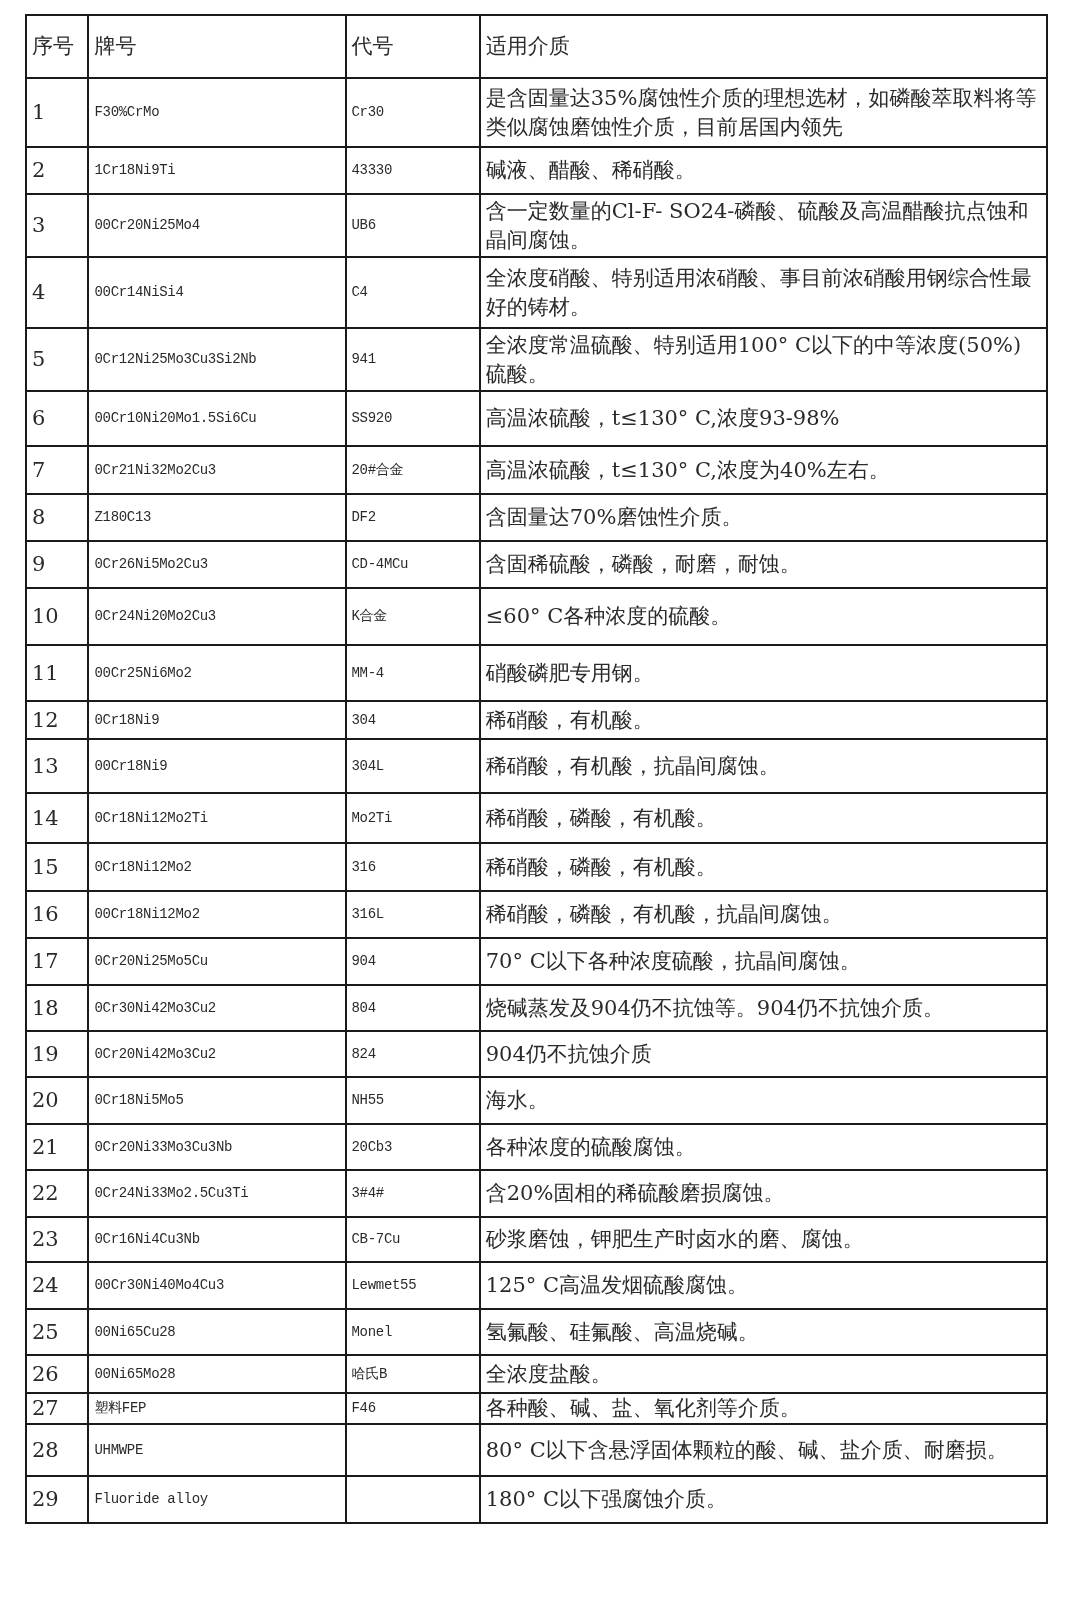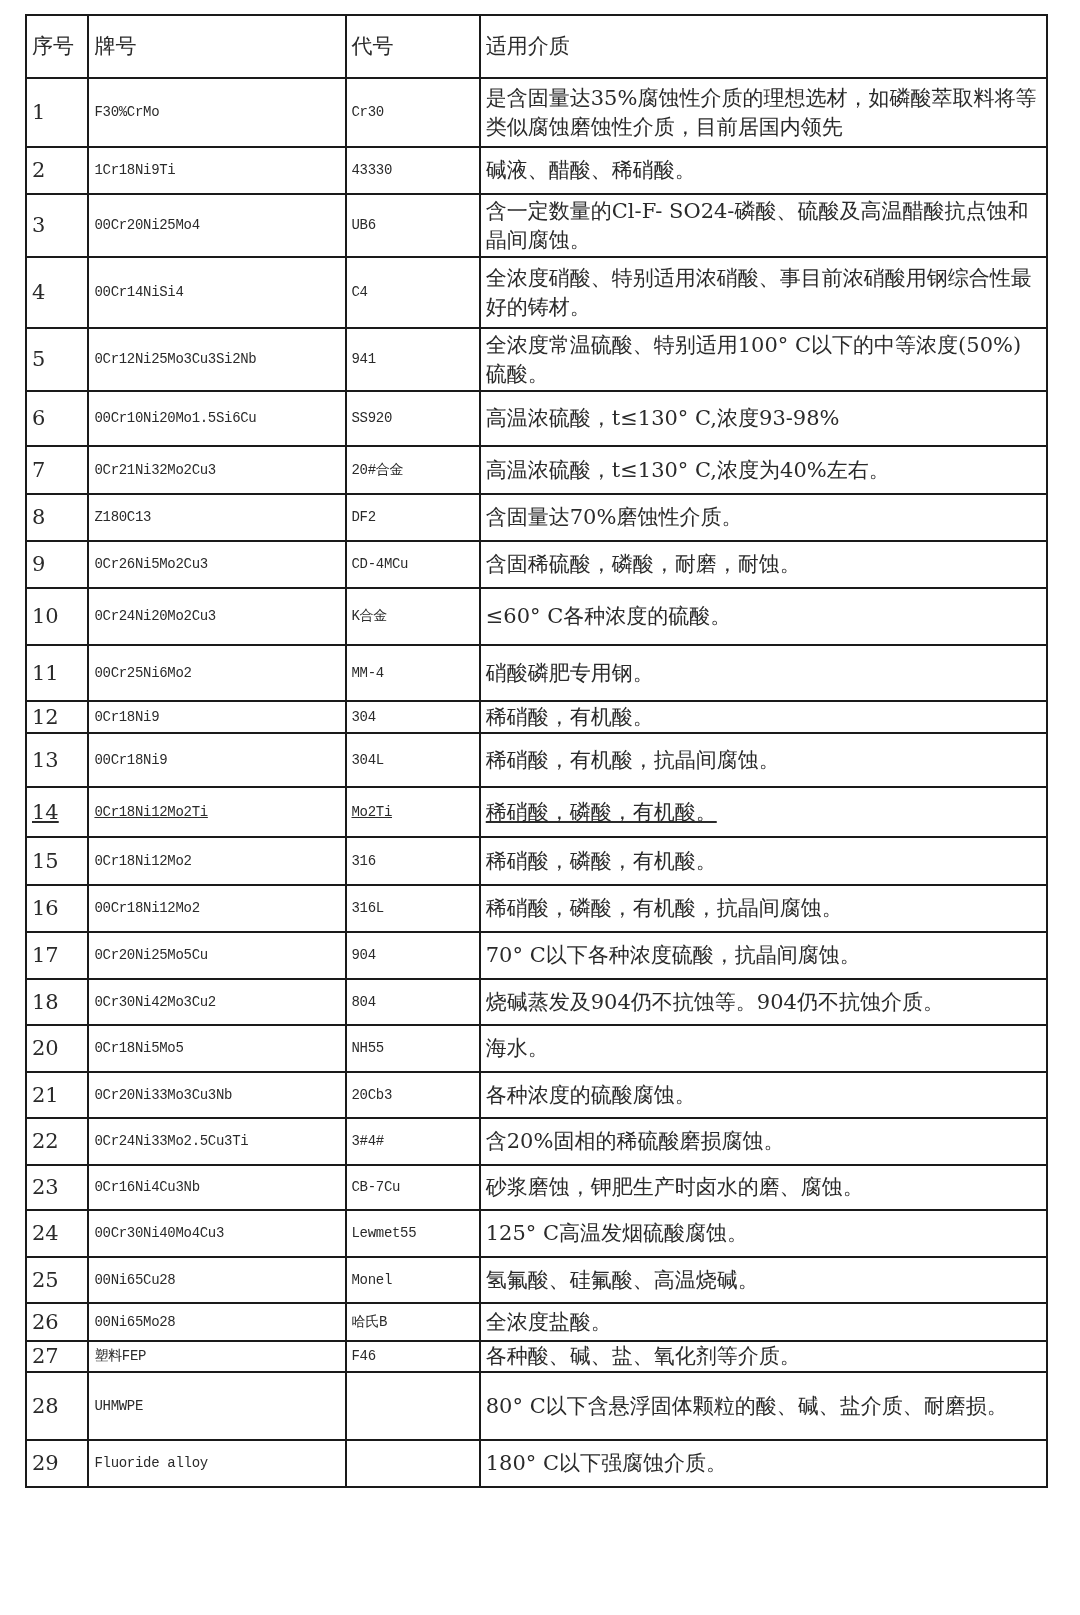"12" tr { height: 32px -> 38px }
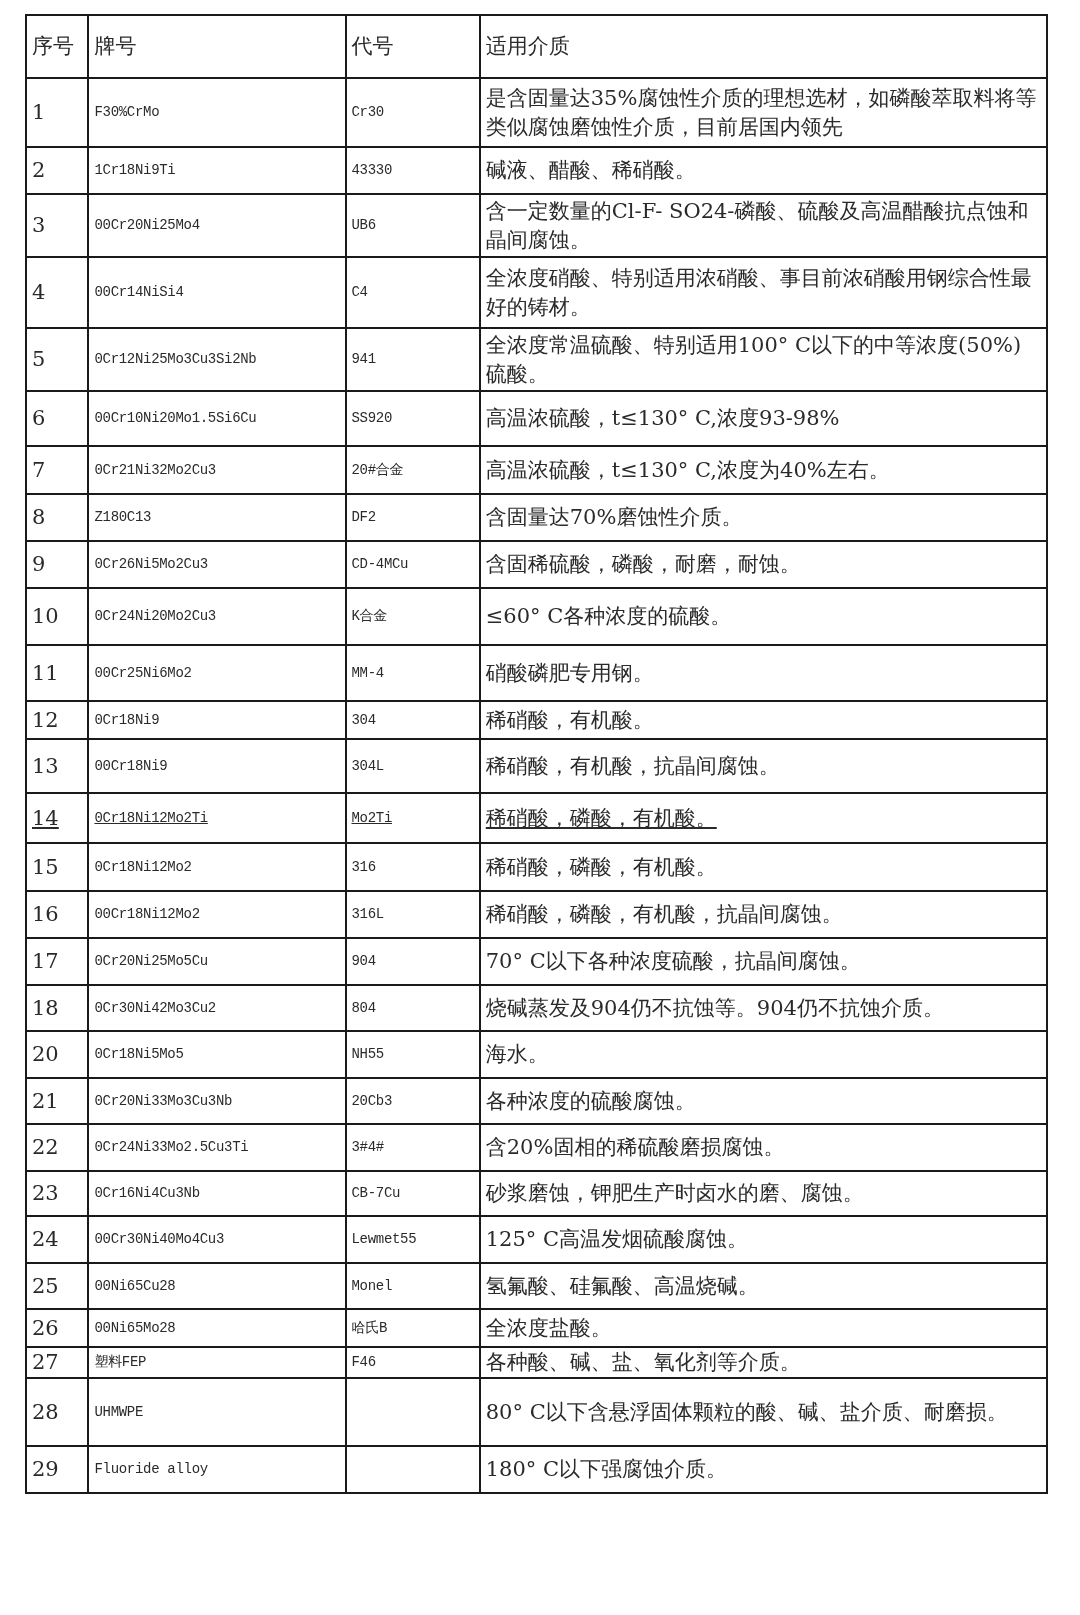"14" tr { text-decoration: underline -> none }
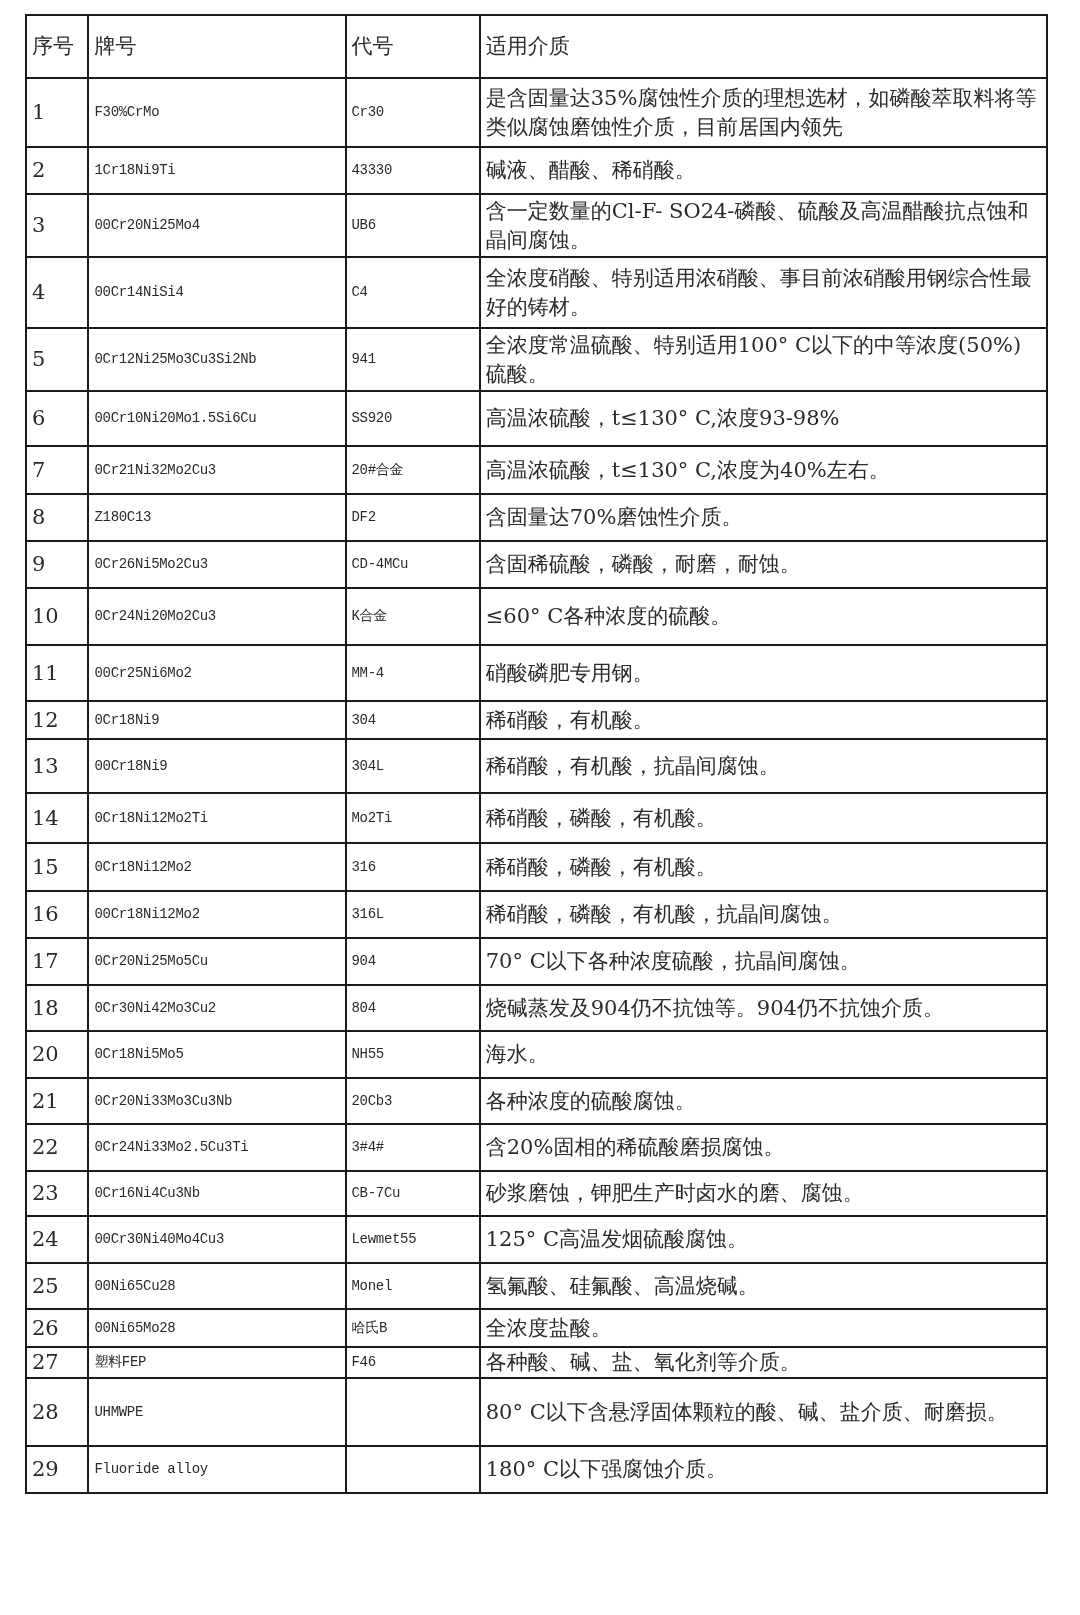"19" tr { html: none -> <tr> <td>19</td> <td>0Cr20Ni42Mo3Cu2</td> <td>824</td> <td>904仍不抗蚀介质</td> </tr> }
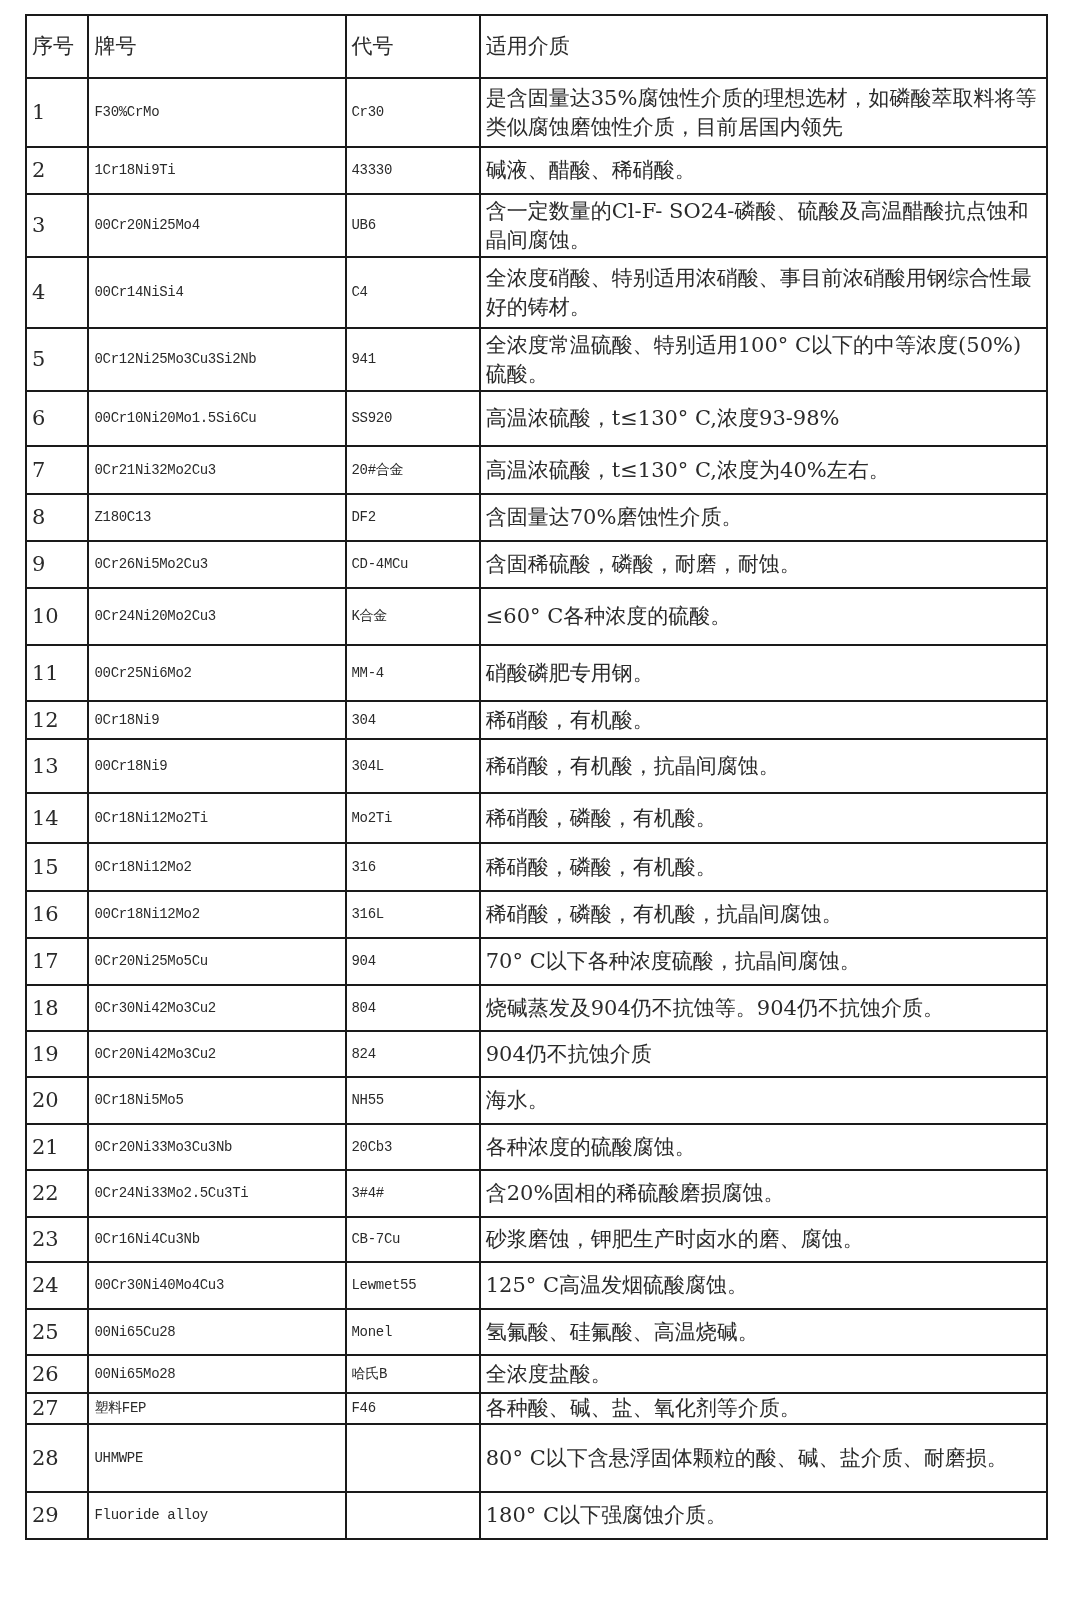"28" tr { height: 68px -> 52px }
